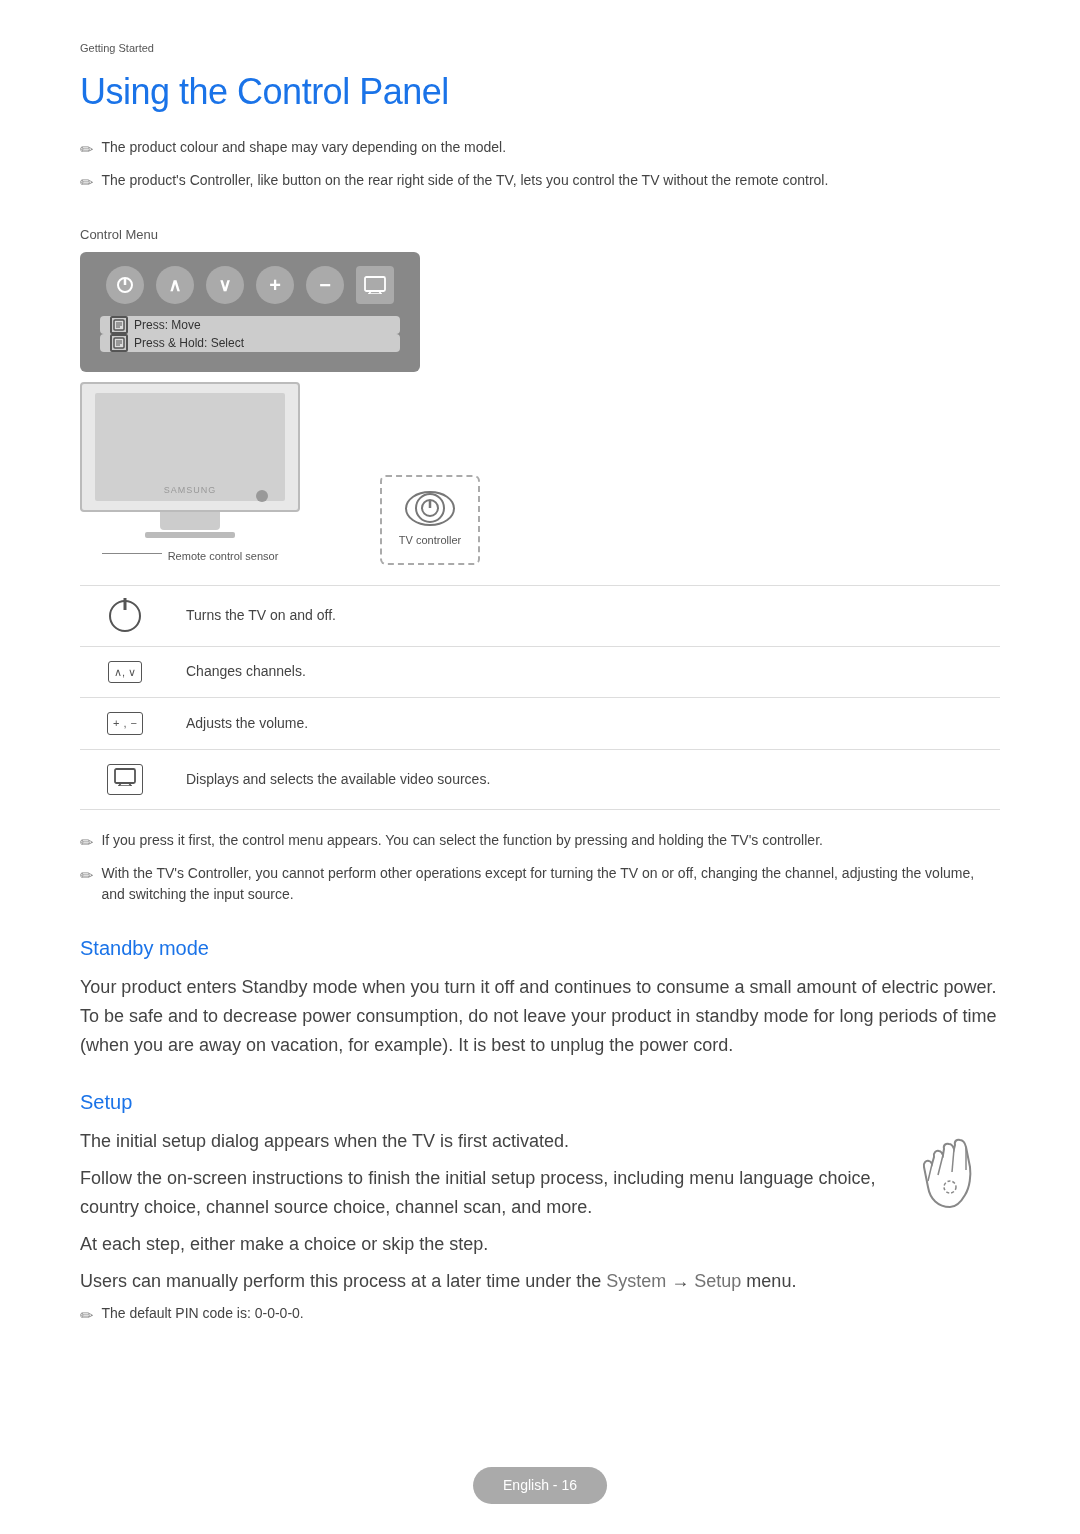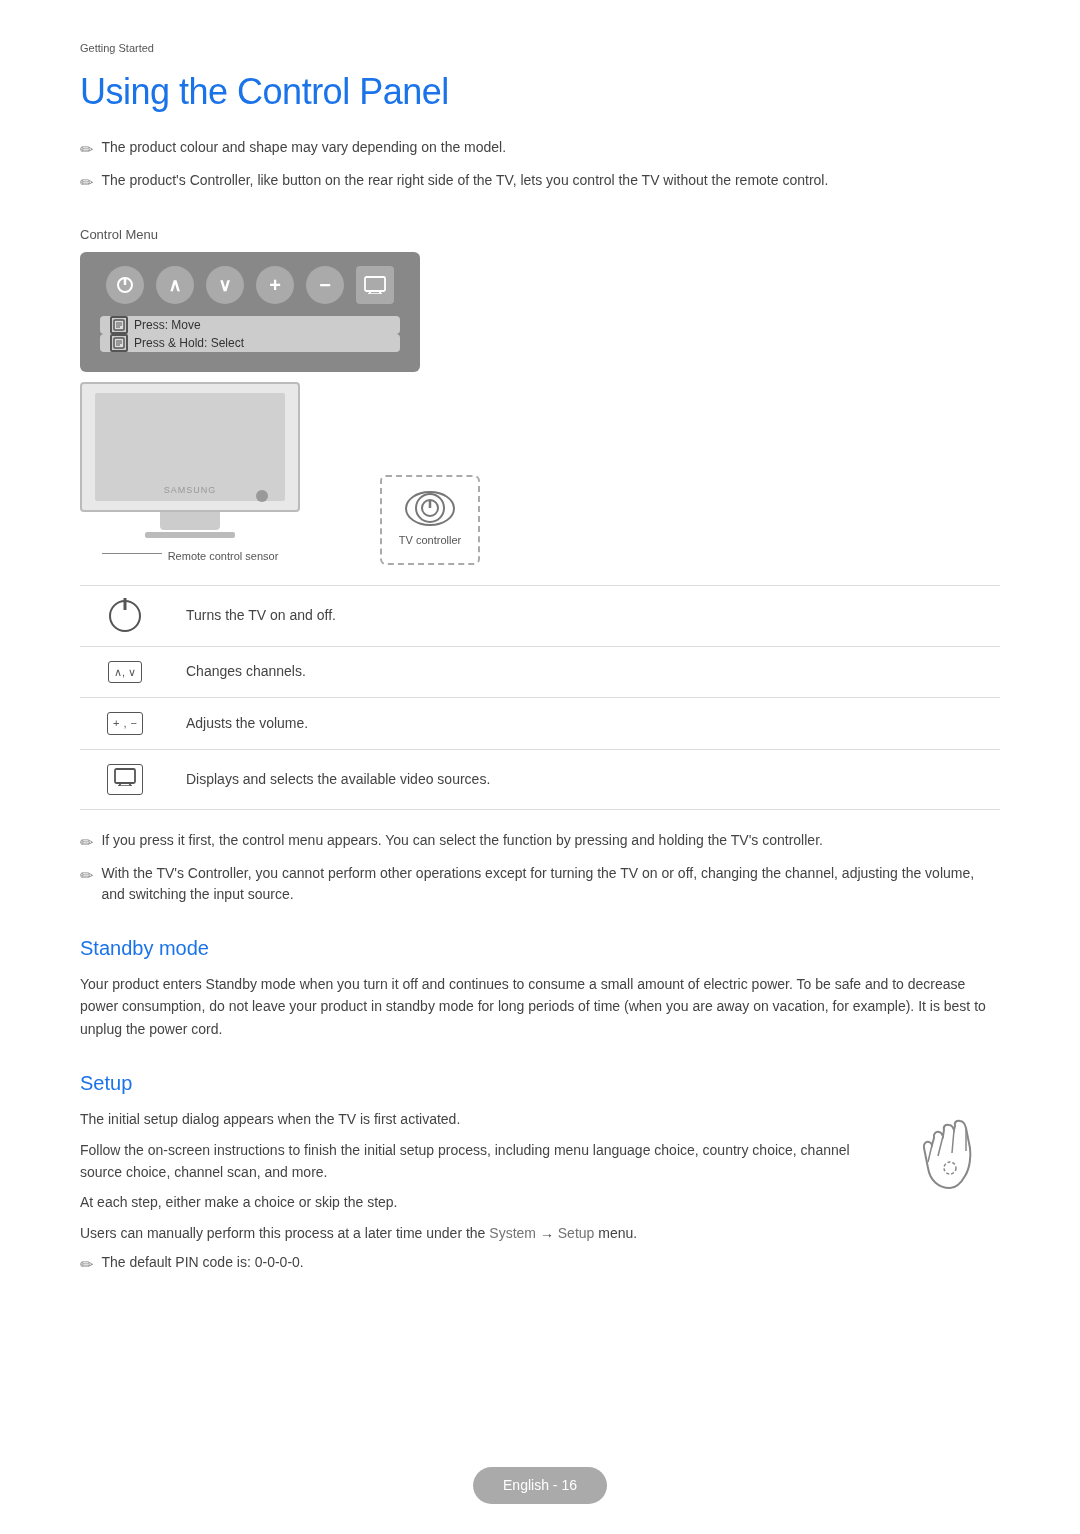"Your product enters Standby mode" .body-text { font-size: 14px -> 18px }
